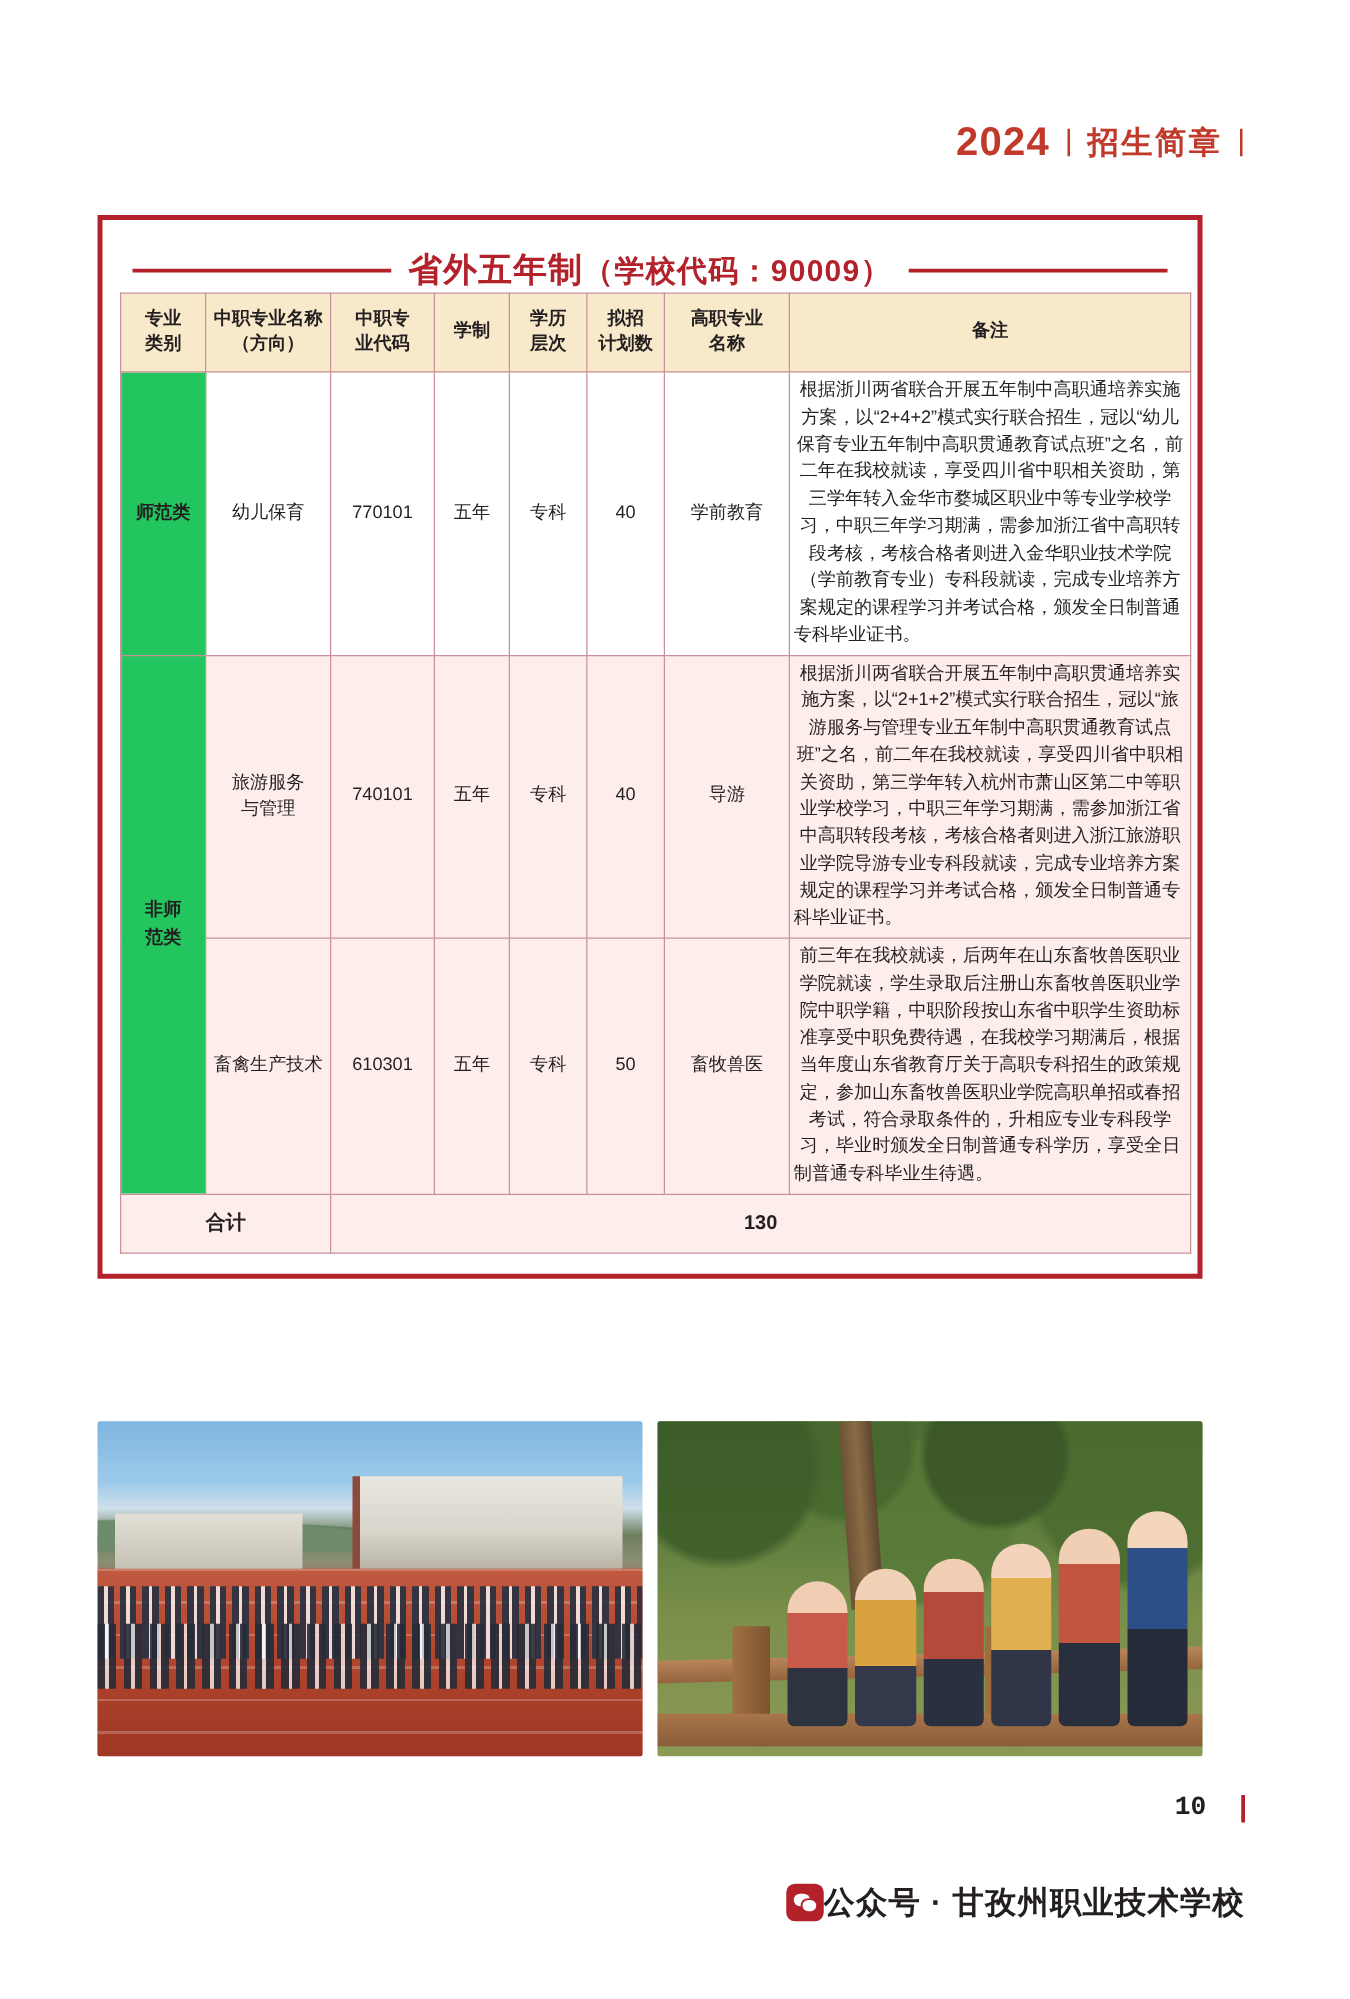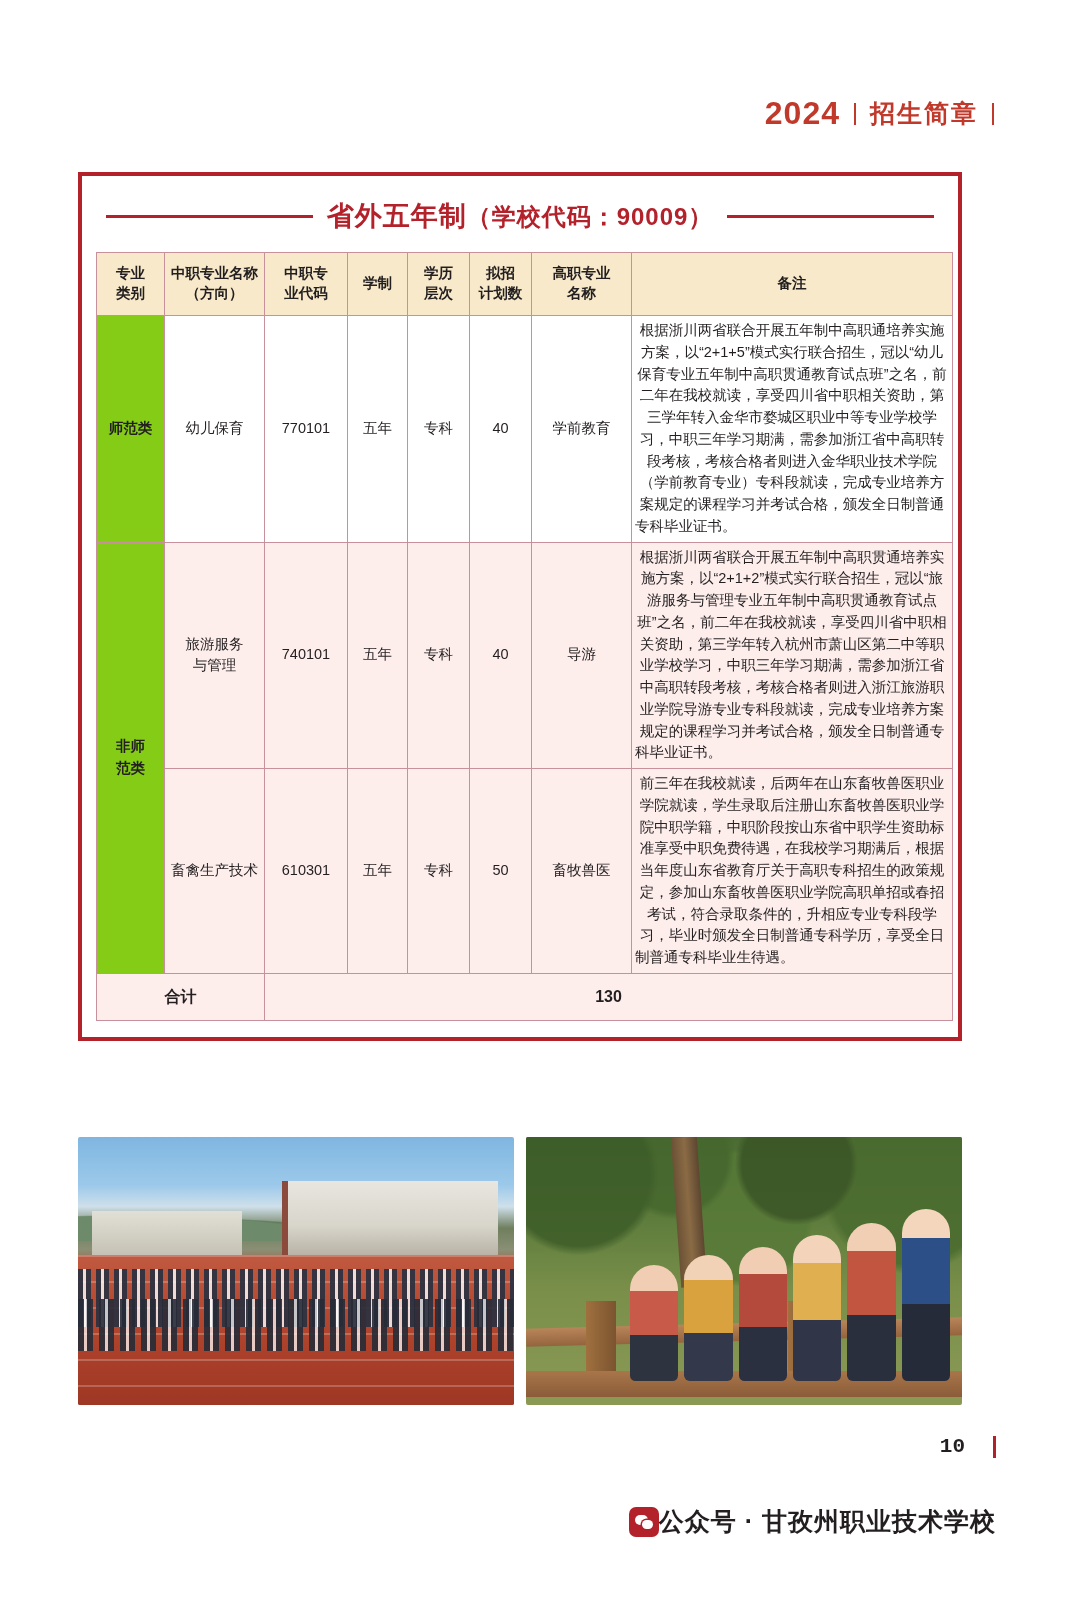"省外五年制（学校代码：90009）" .card-title-row { margin-bottom: 18px -> none }
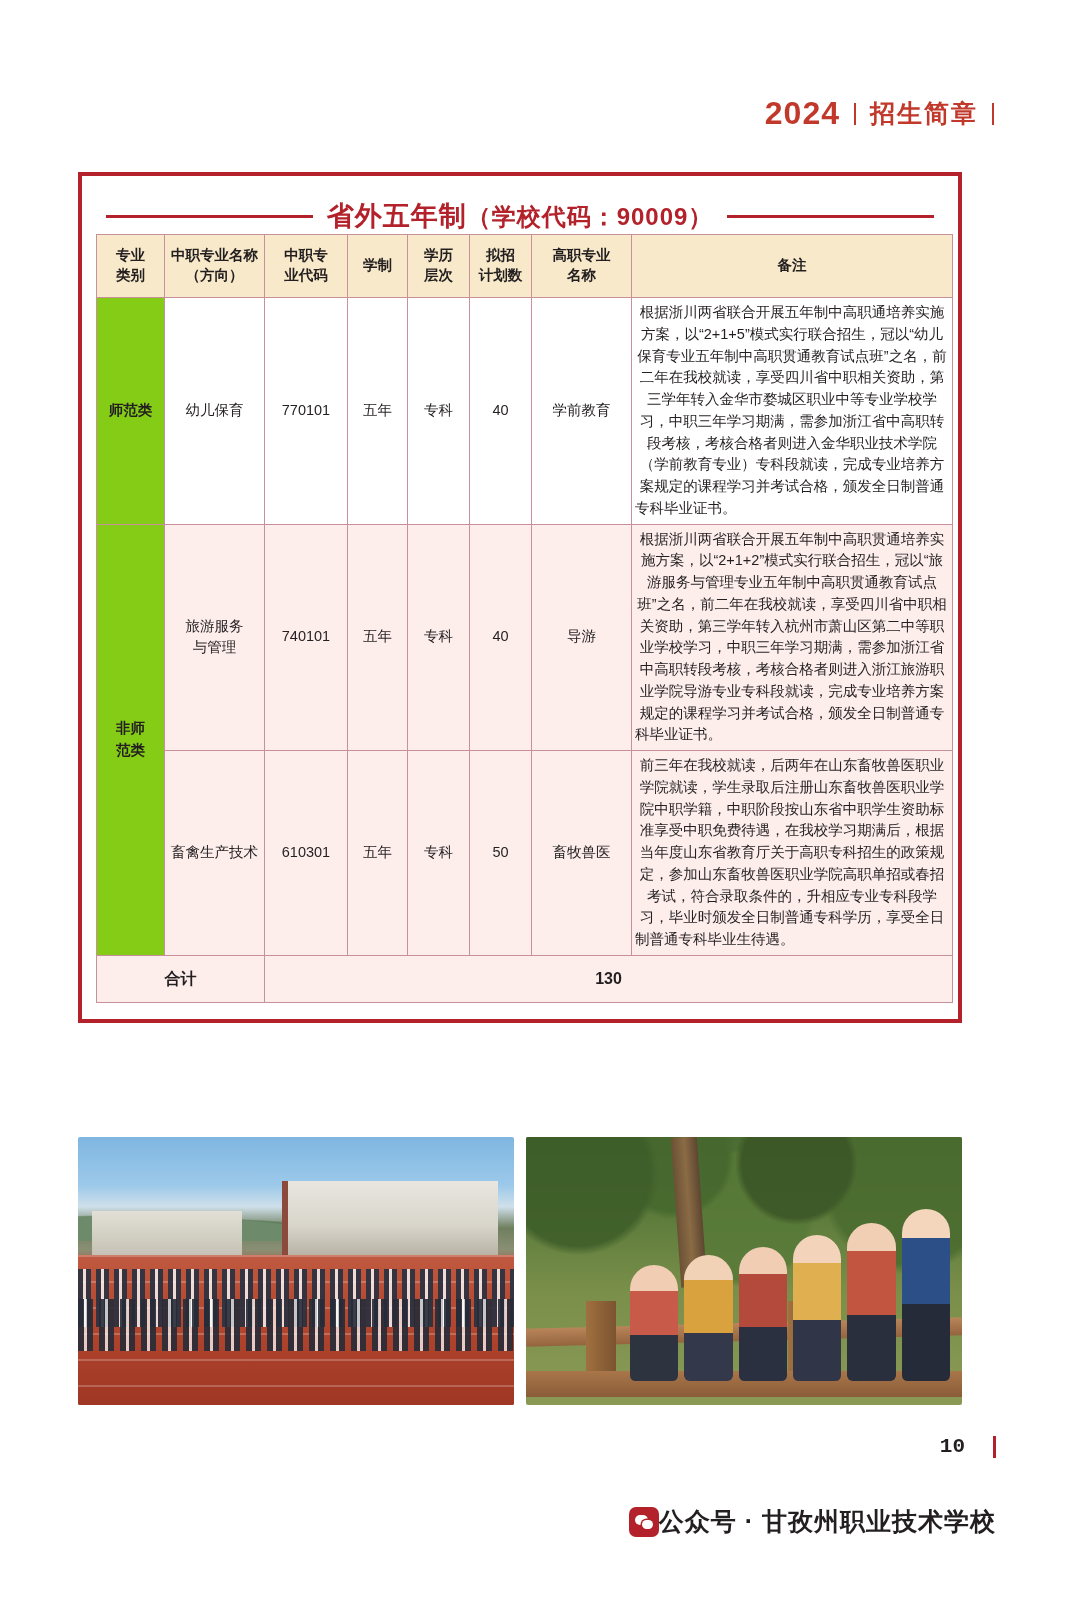"根据浙川两省联合开展五年制中高职通培养实施方案，以“2+1+5”模式实行联合招生" td.remark { text: 2+1+5 -> 2+4+2 }
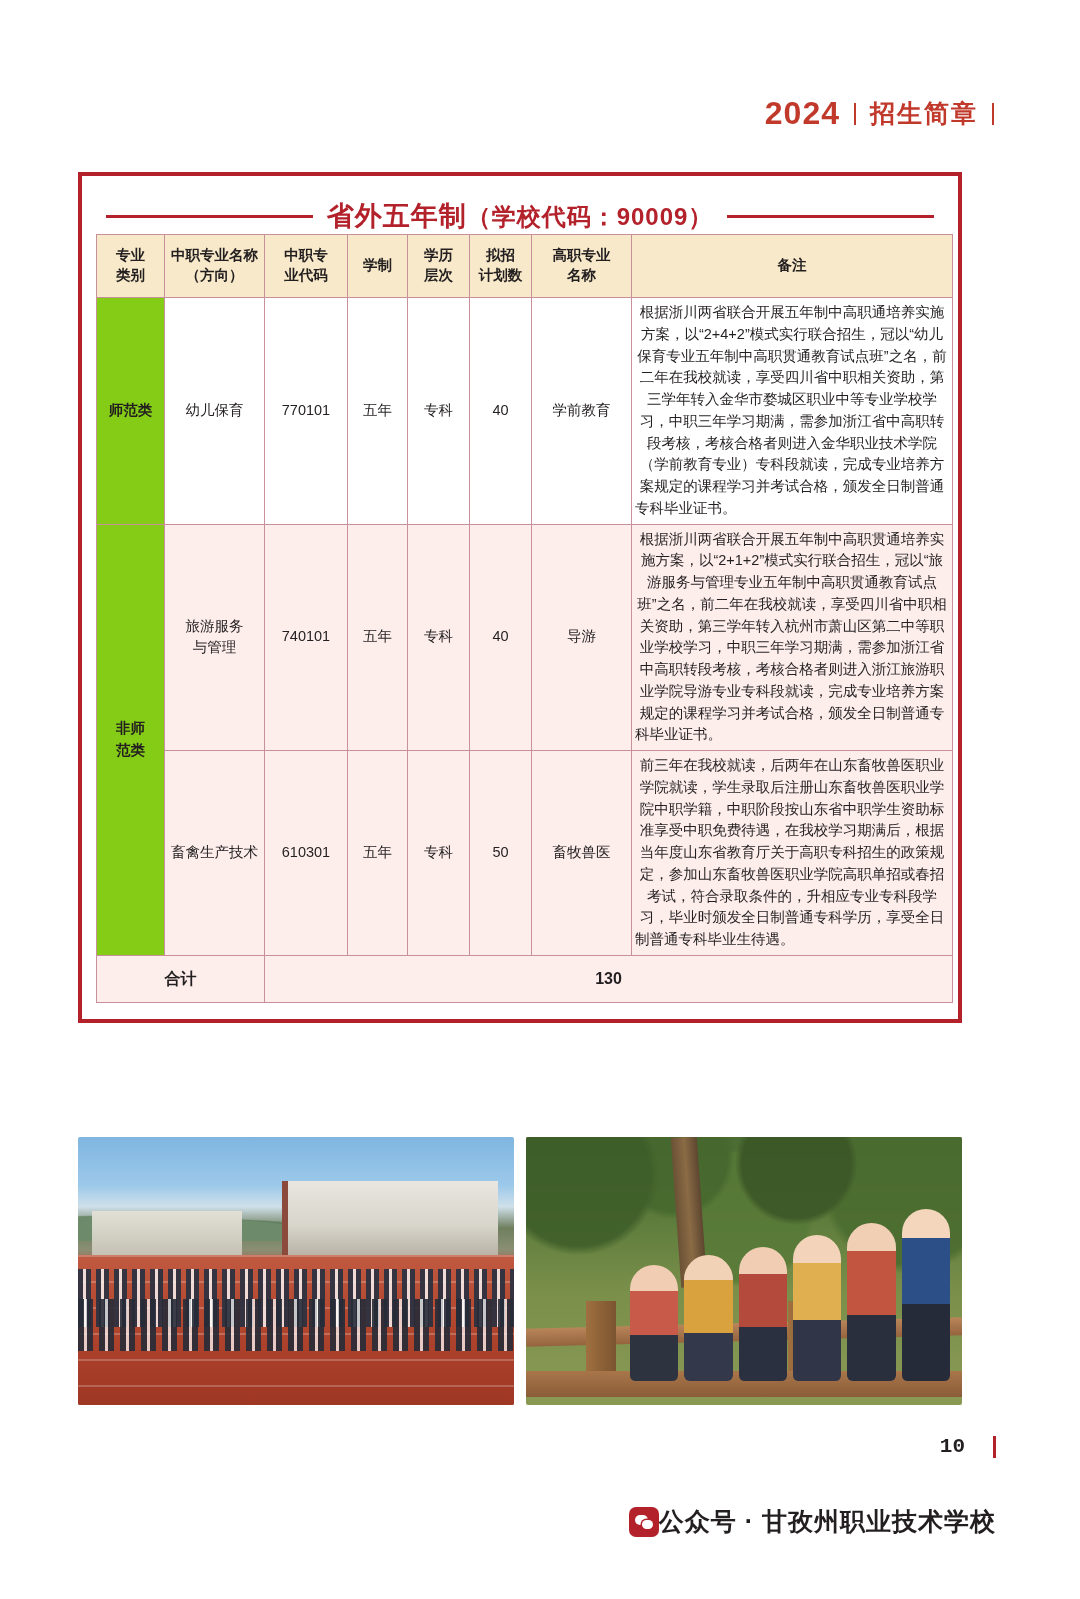"师范类" td.cat { background: #84cc16 -> #22c55e }
